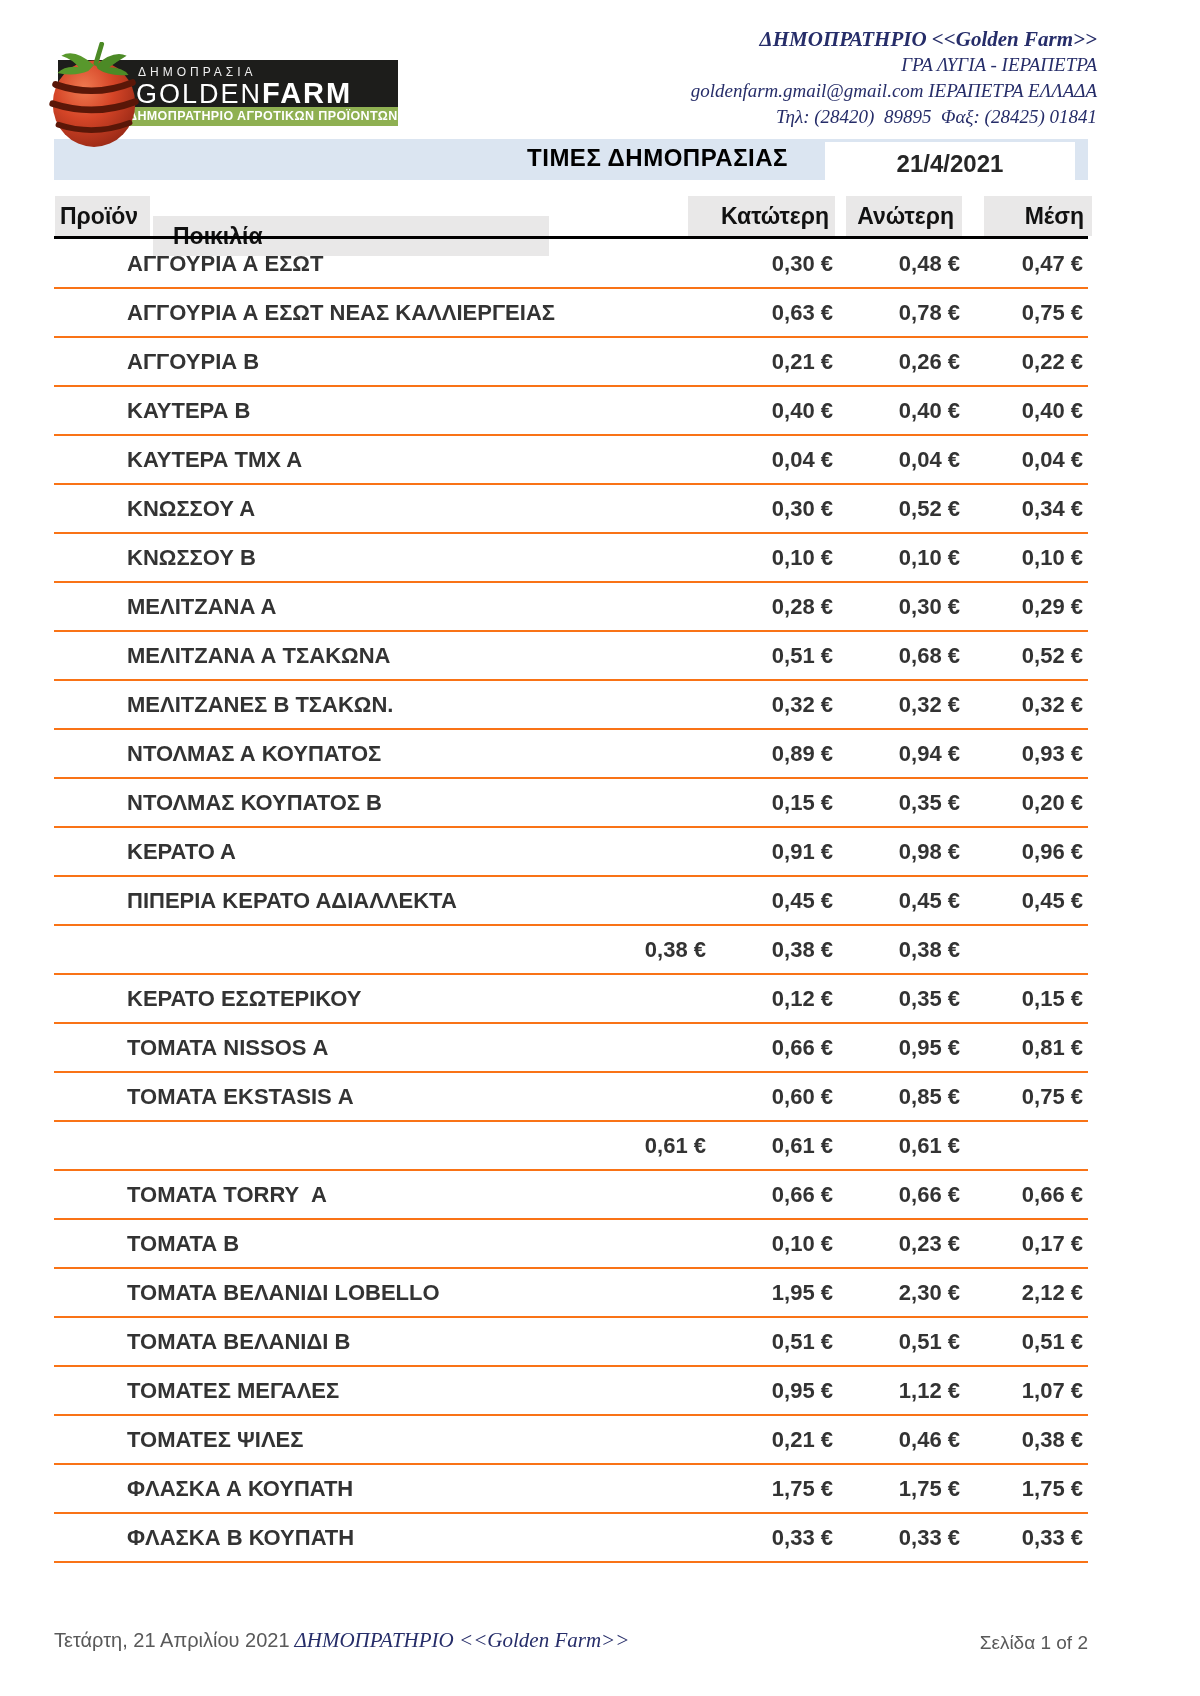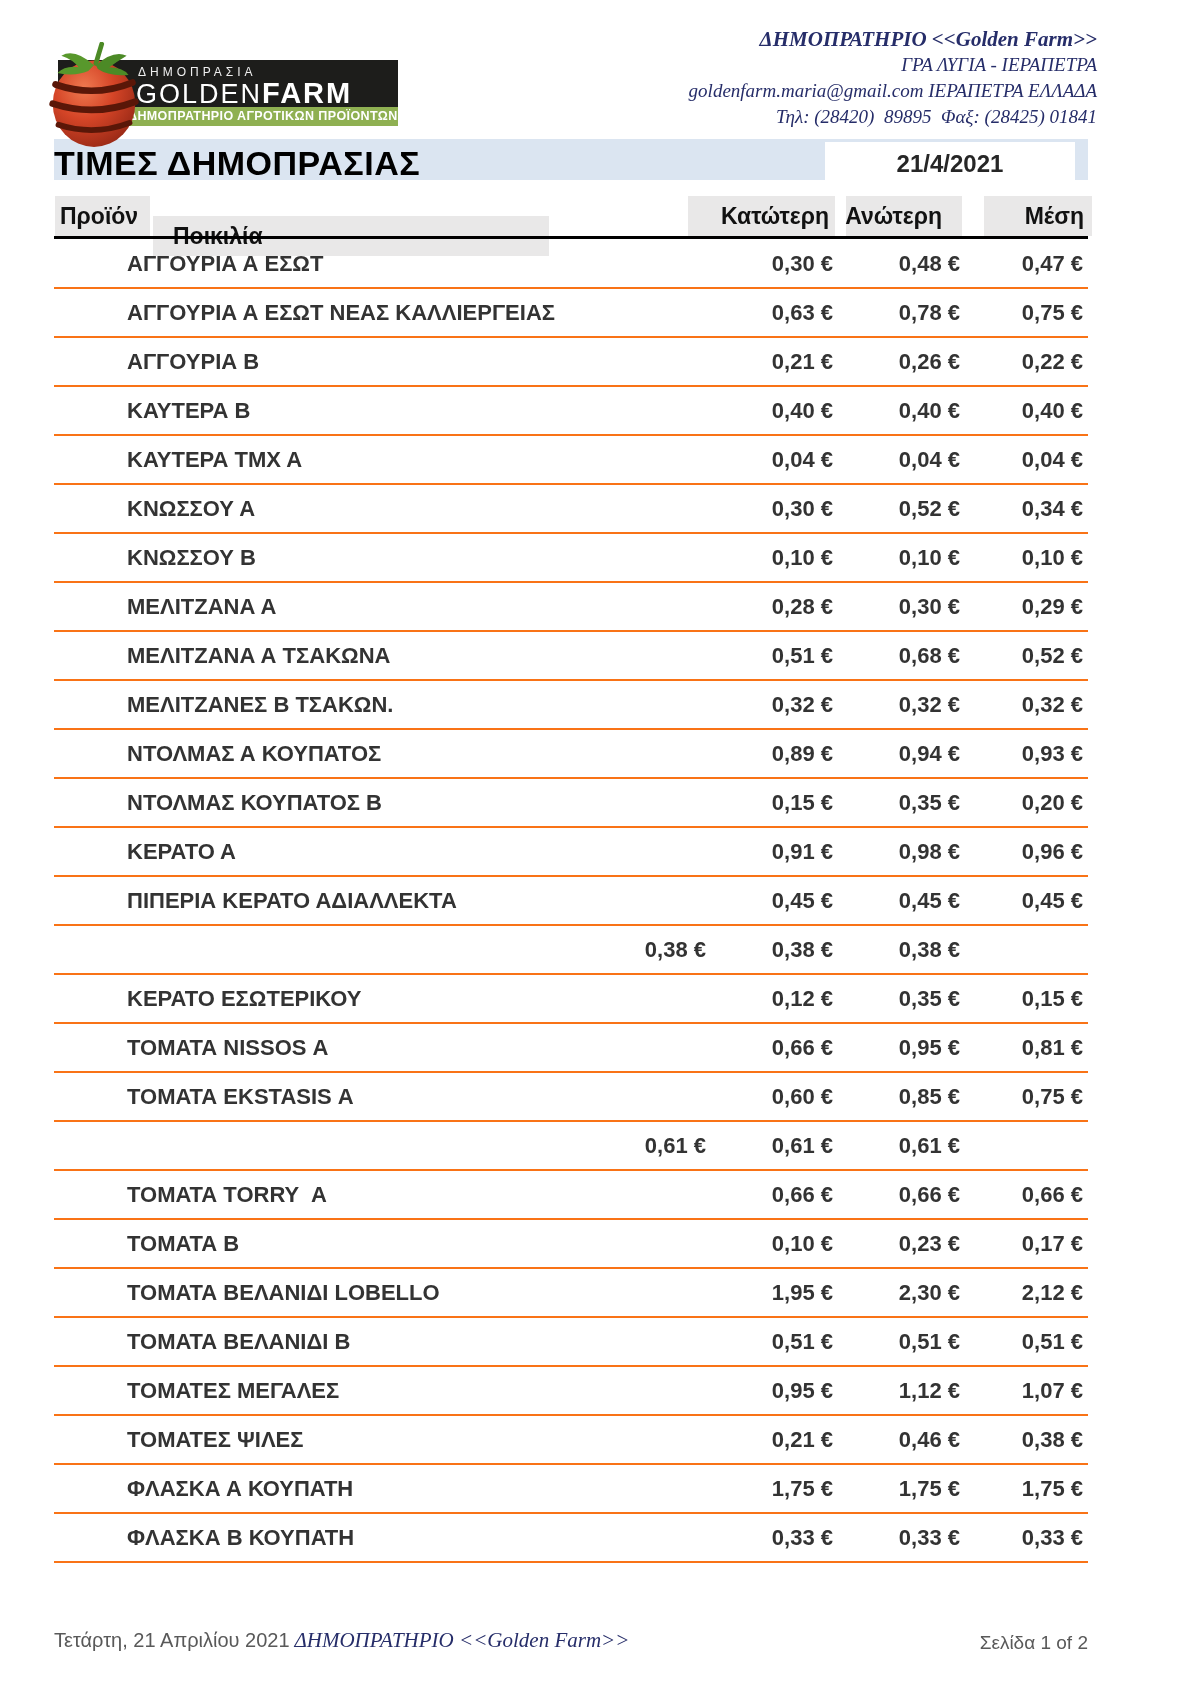"goldenfarm.maria@gmail.com ΙΕΡΑΠΕΤΡΑ" div.contact-line { text: goldenfarm.maria@gmail.com -> goldenfarm.gmail@gmail.com }
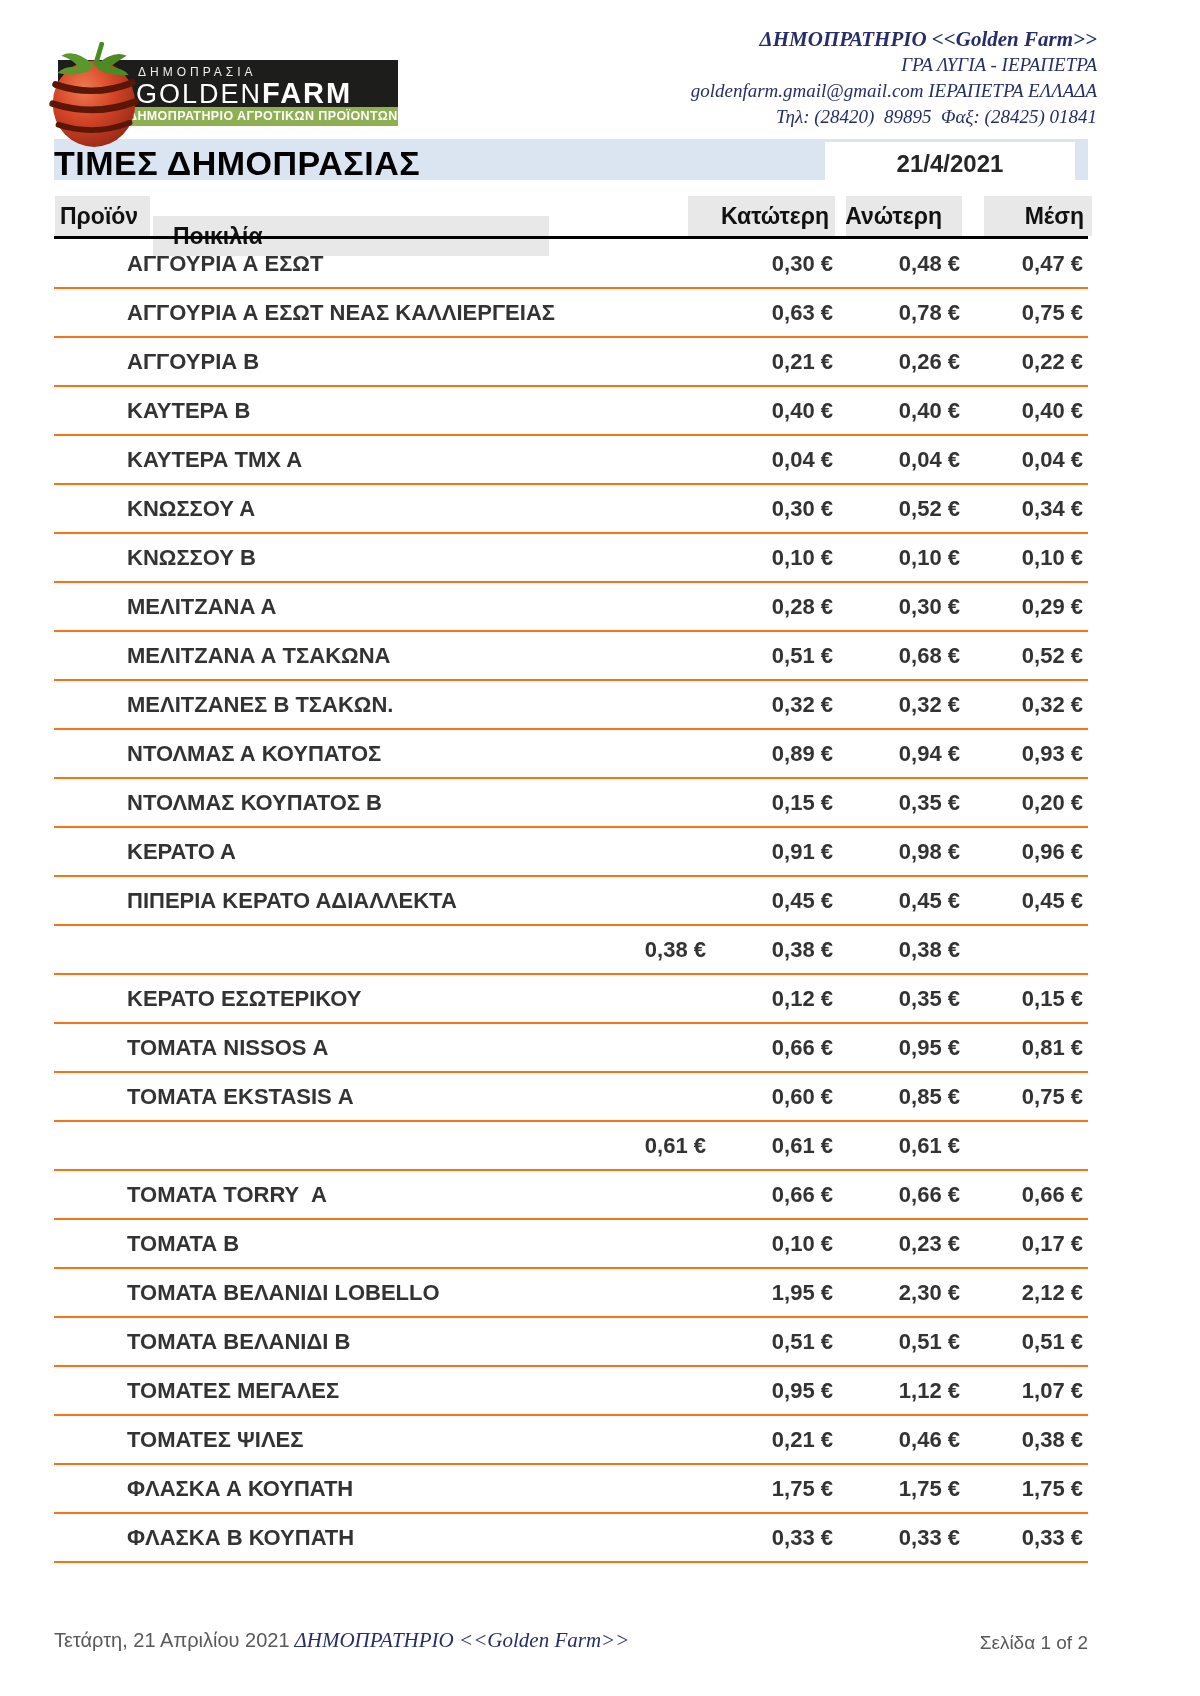"ΤΙΜΕΣ ΔΗΜΟΠΡΑΣΙΑΣ" .title-text { font-size: 34px -> 24px; text-align: left -> right }
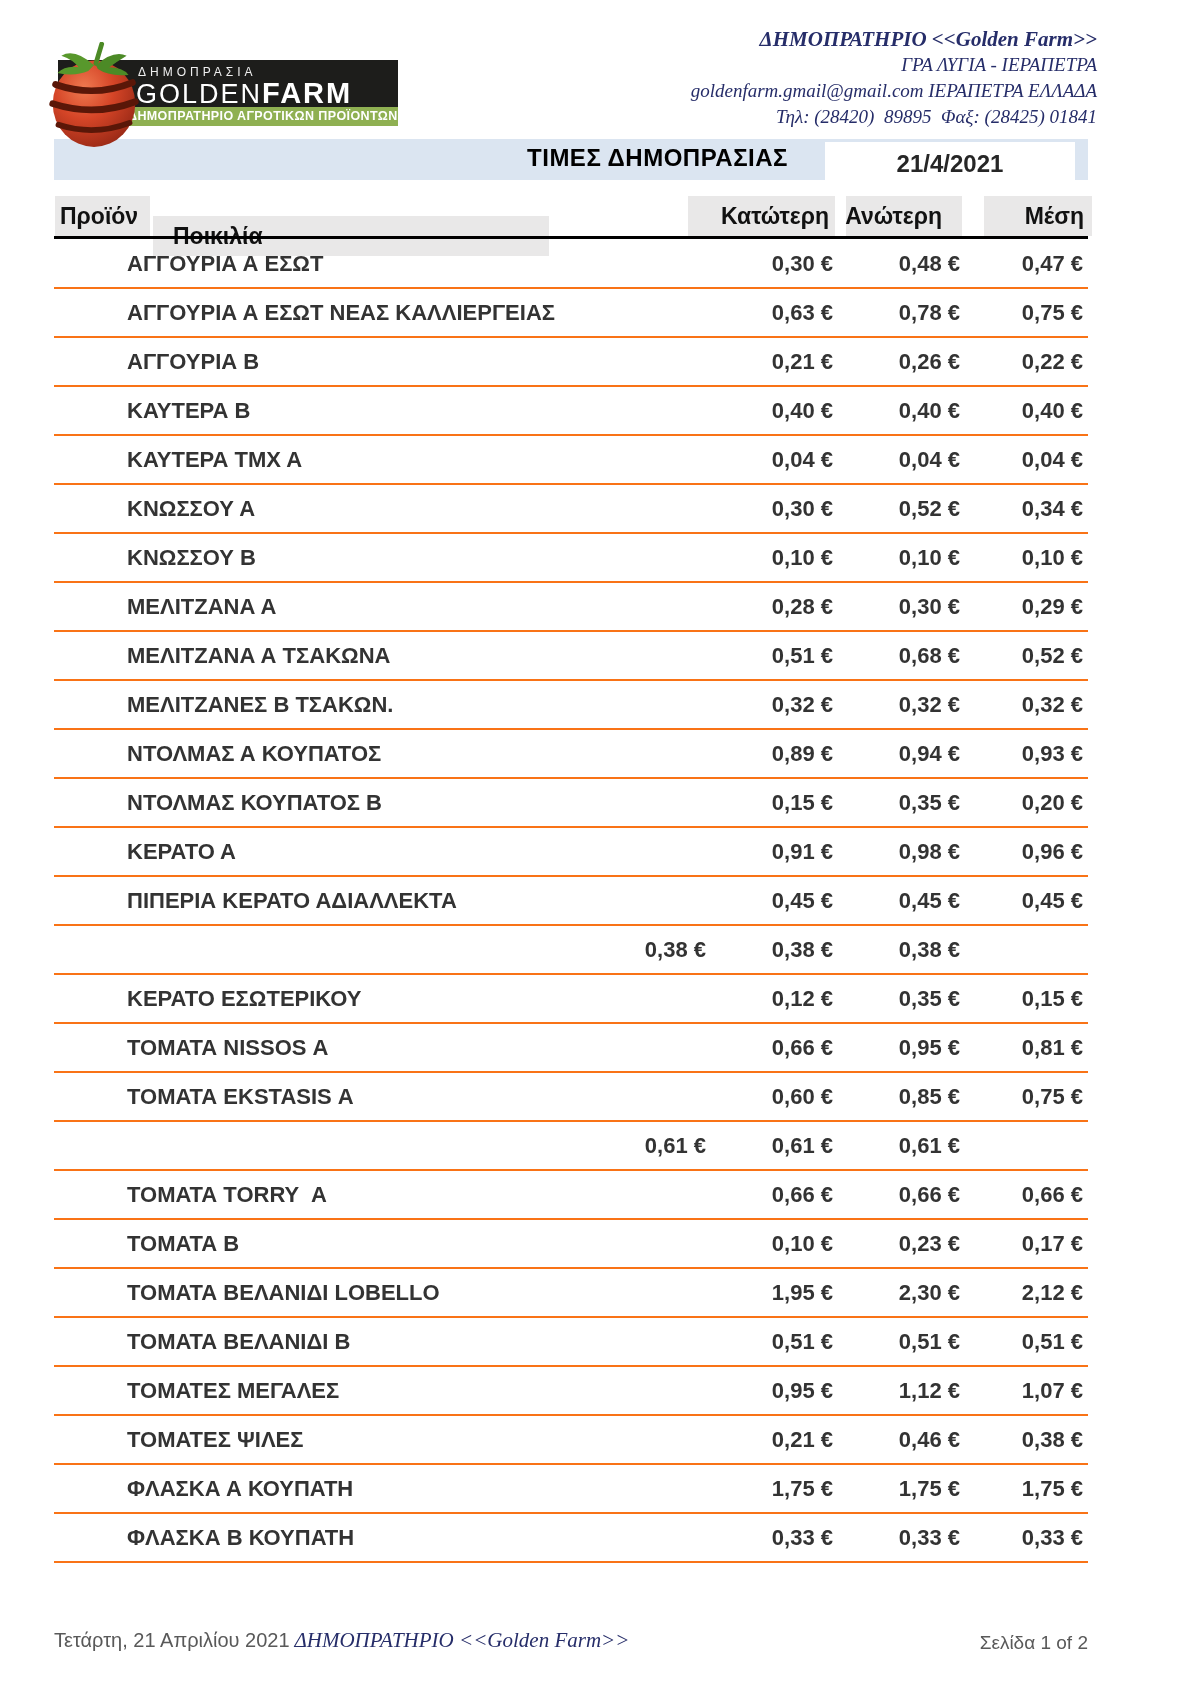"Ανώτερη" .ch-high { padding-right: 20px -> 8px }
